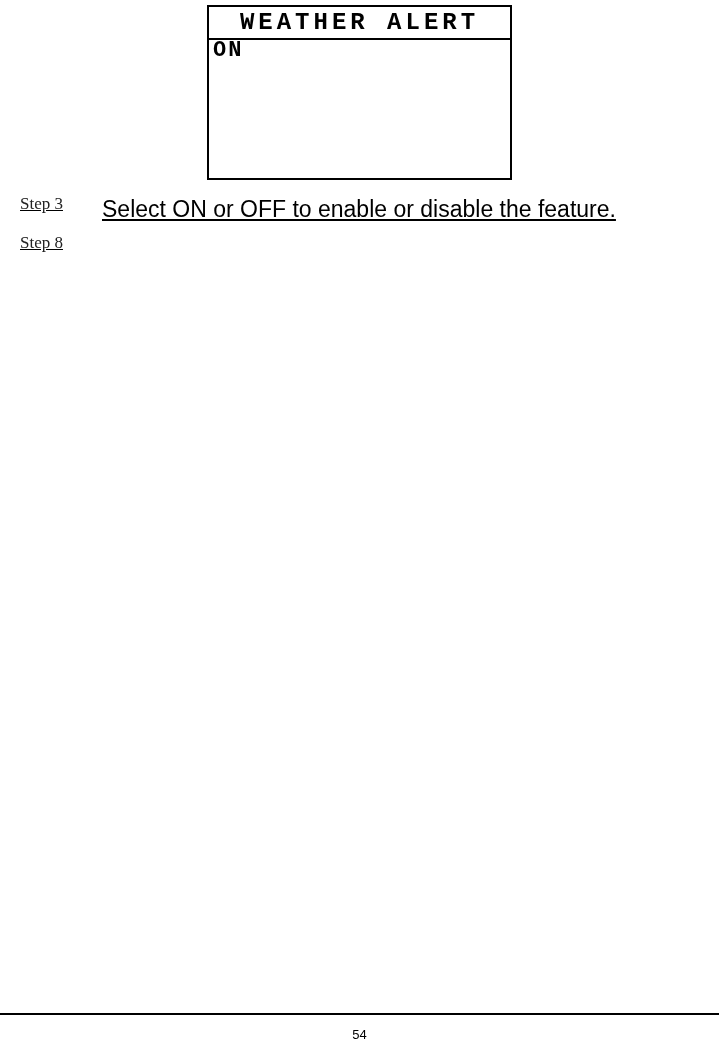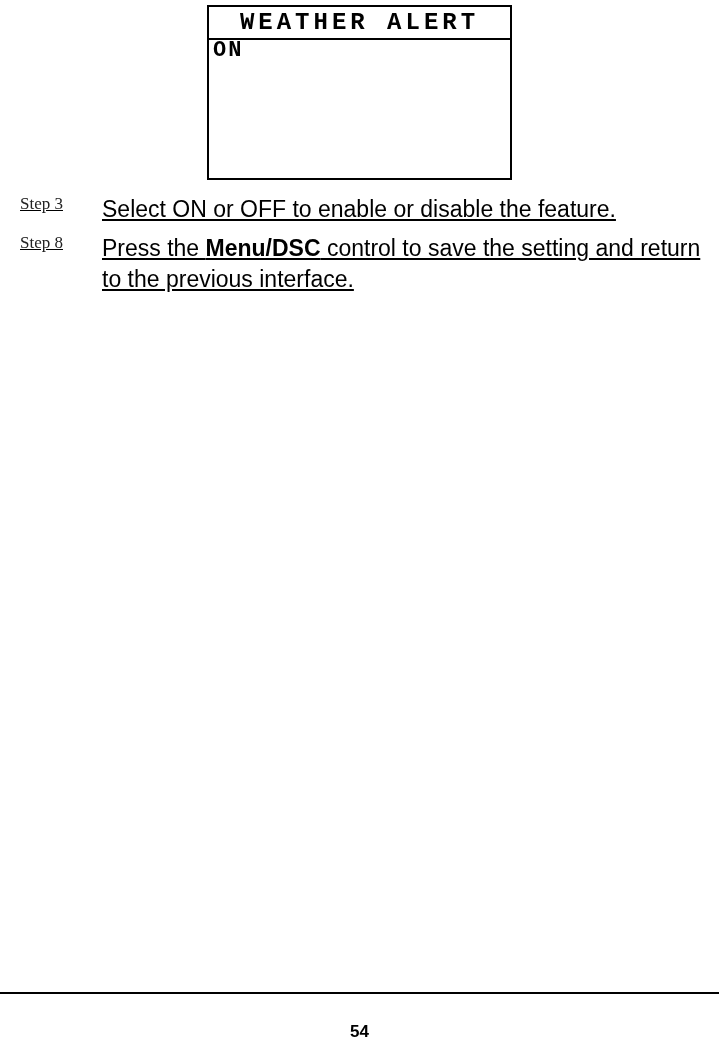"Press the Menu/DSC control to" div.step-text { html: <div> <span>Press the </span><strong>Menu/DSC</strong><span> control to save the setting and return to the previous interface.</span> </div> -> none }
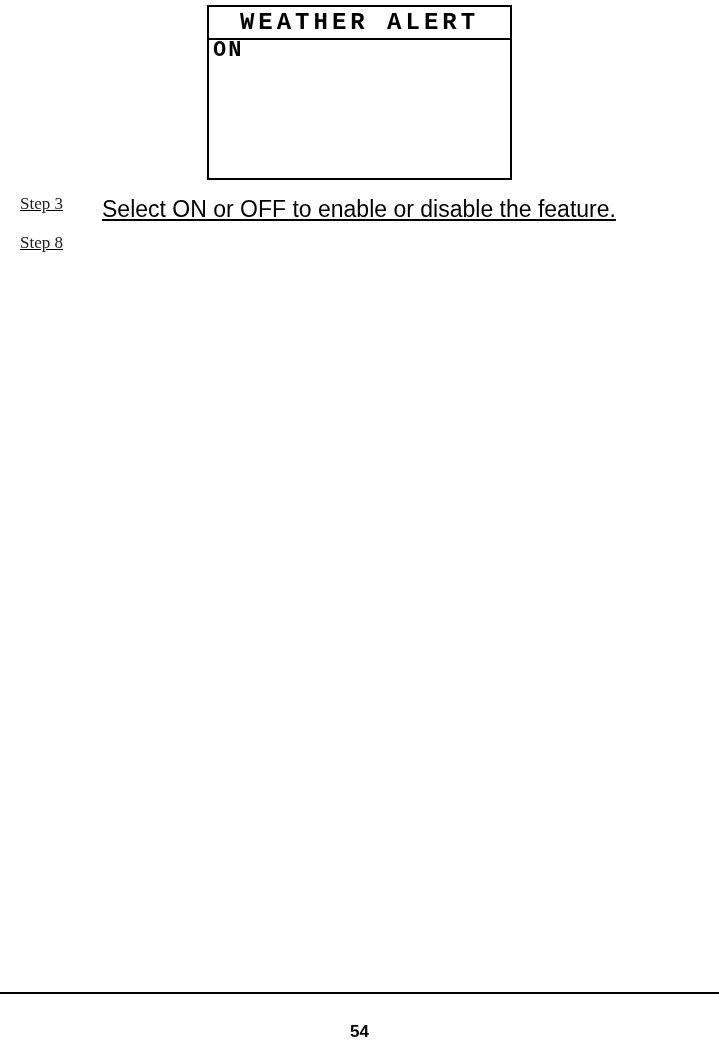"54" .page-footer { font-size: 17px -> 13px; font-weight: bold -> none; padding-top: 28px -> 12px }
